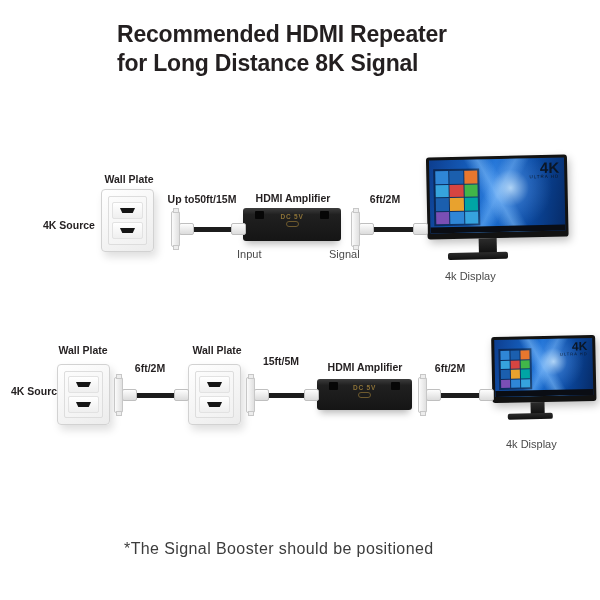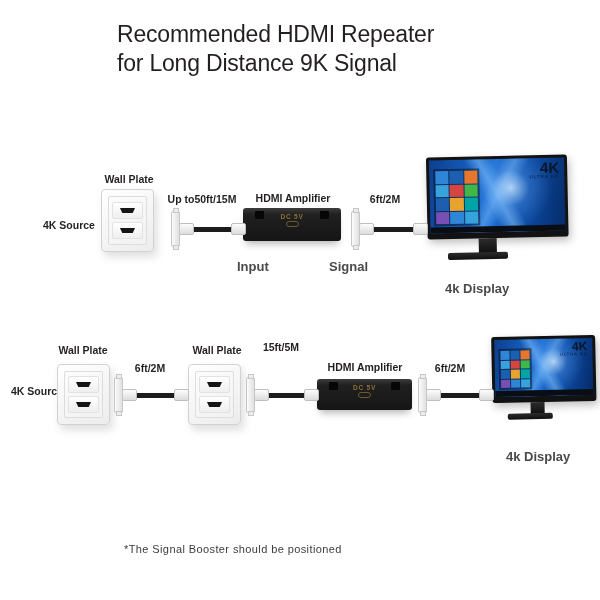"Recommended HDMI Repeater" .title { font-weight: 400 -> 700 }
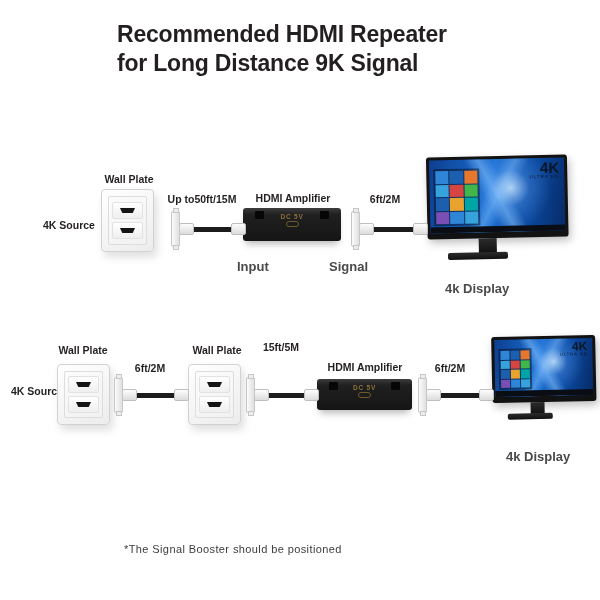"for Long Distance 9K Signal" div { text: 9K -> 8K }
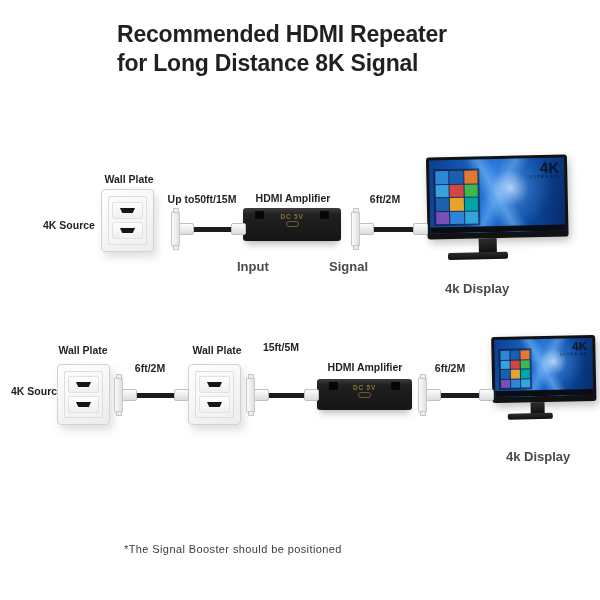"Input" .sub { font-size: 13px -> 11px; font-weight: 700 -> 400; margin-top: 12px -> none }
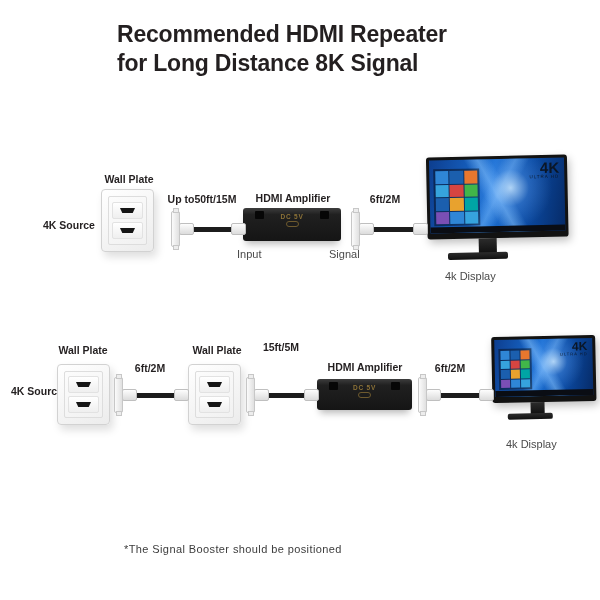"15ft/5M" div.lbl { top: 341px -> 355px }
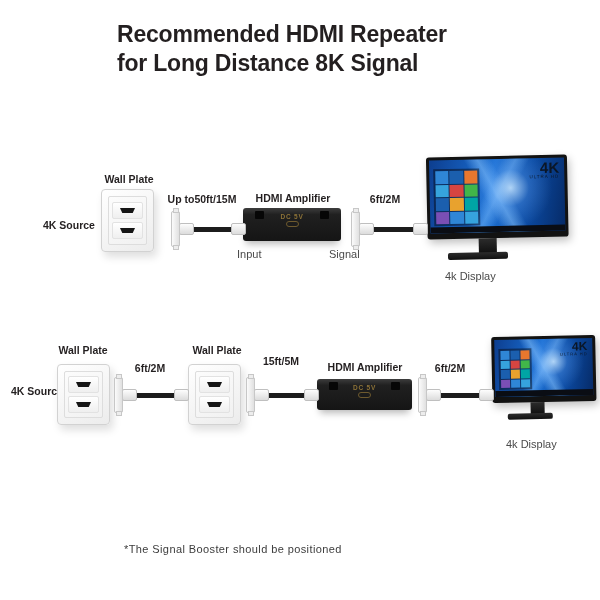"*The Signal Booster should be" .note { font-size: 11px -> 16px }
